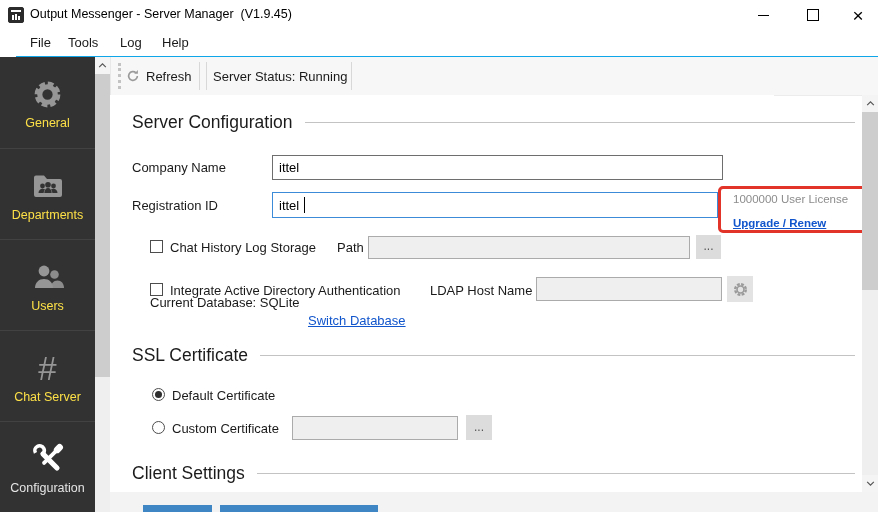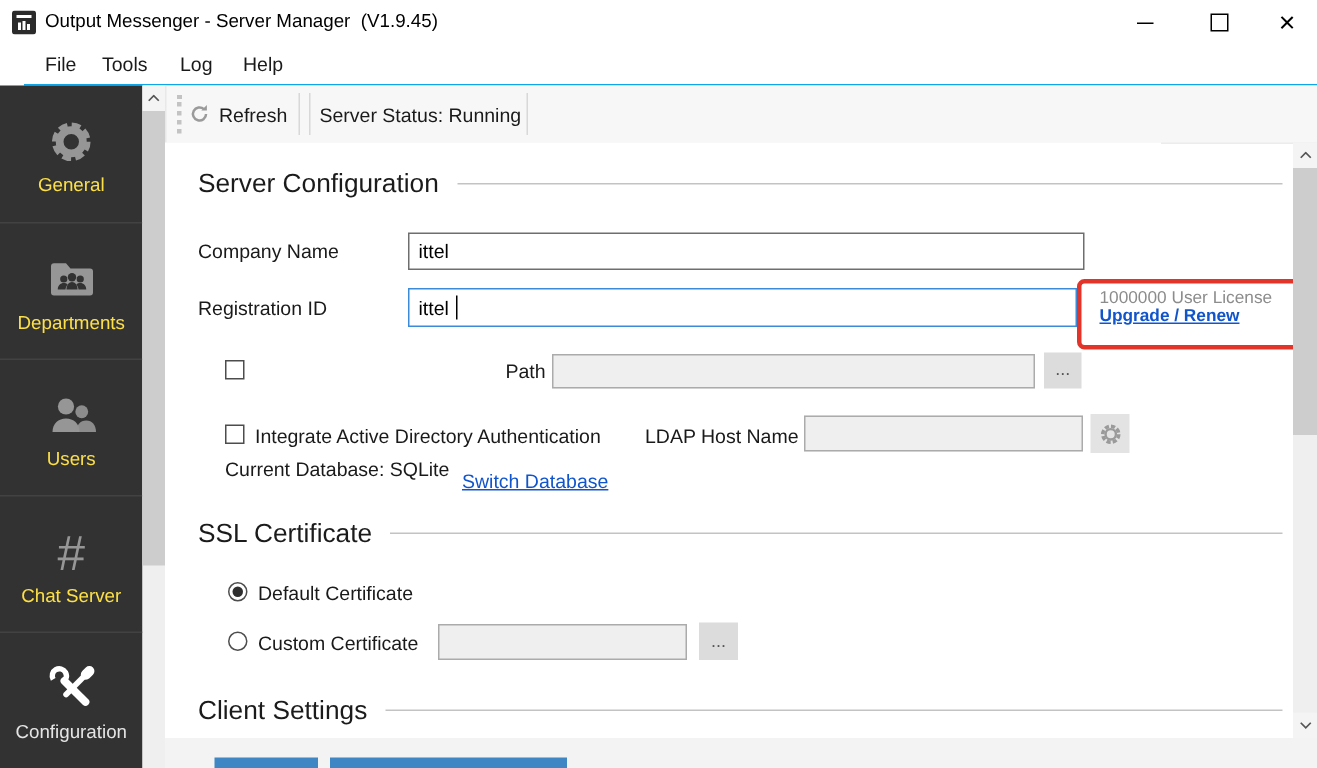"Upgrade / Renew" .license-link { margin-top: none -> 12px }
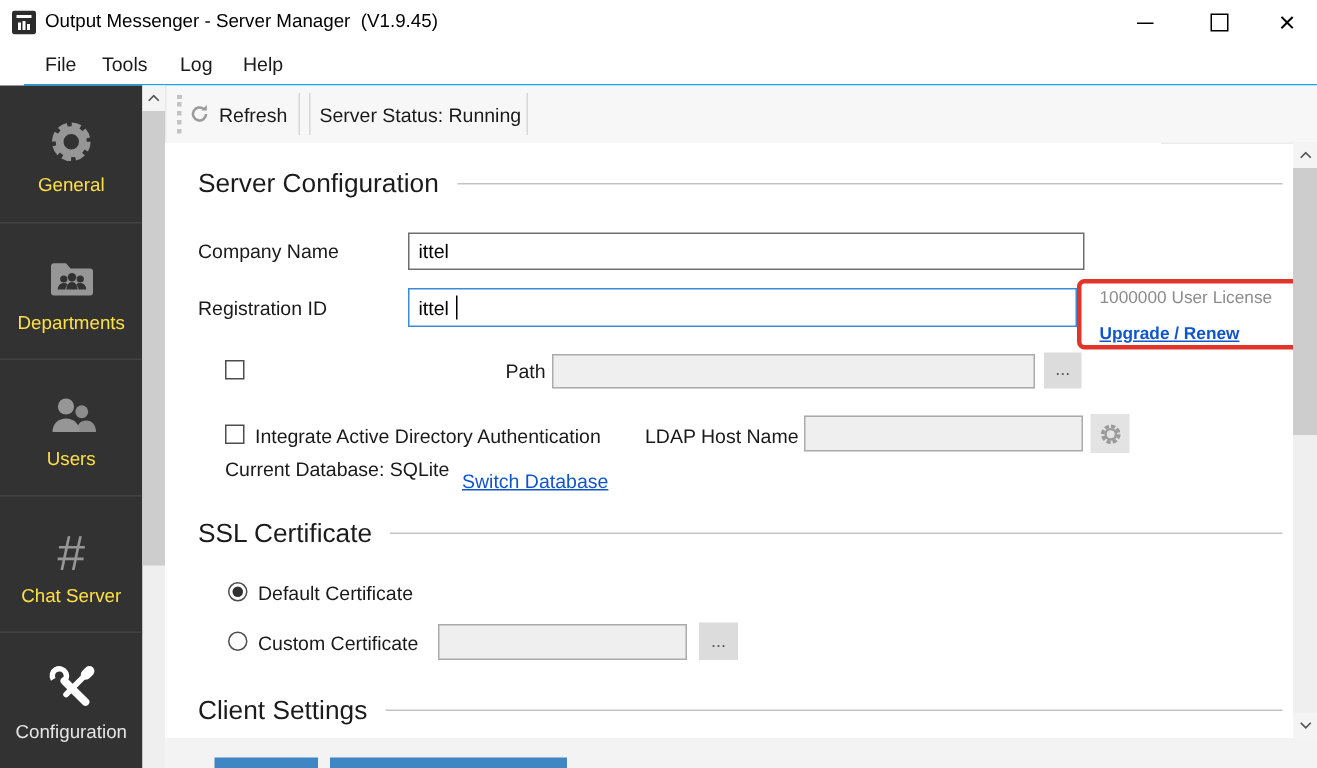"Chat History Log Storage" span.lbl { html: none -> <span>Chat History Log Storage</span> }
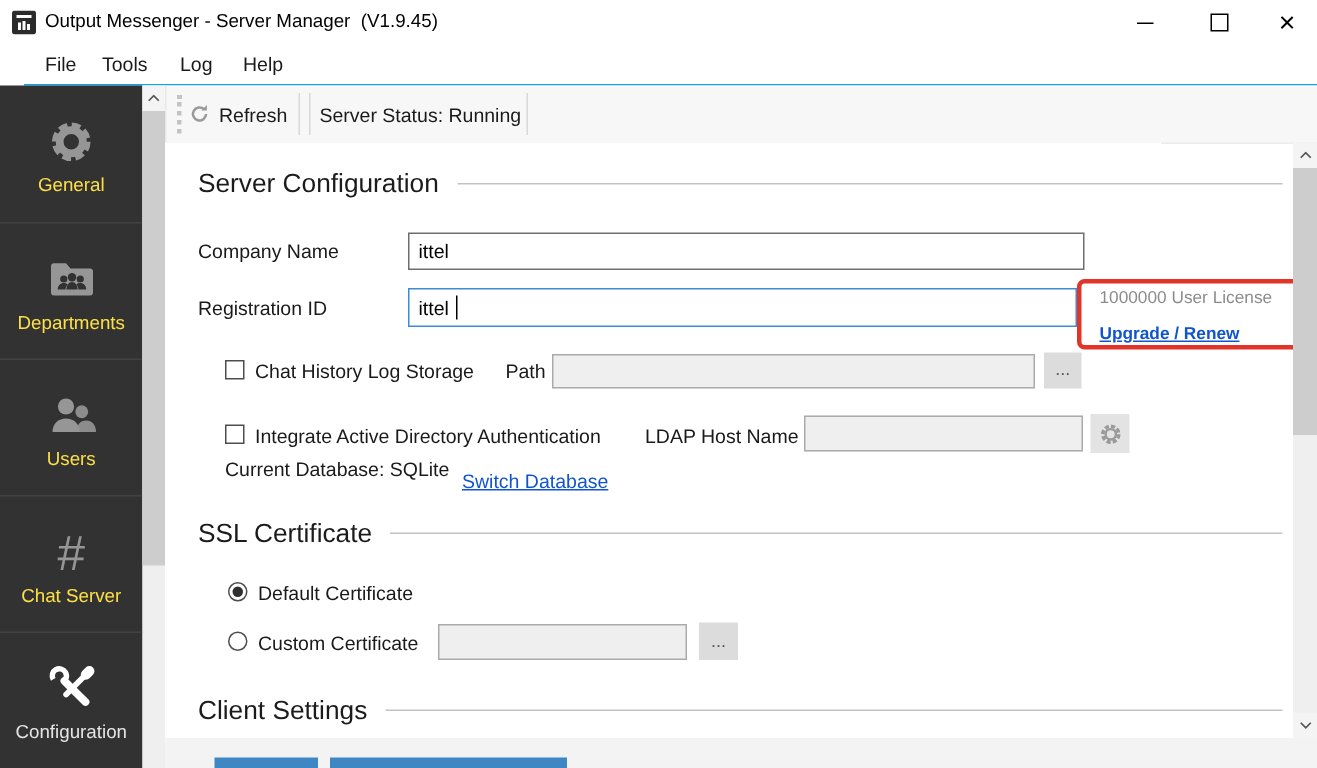"Current Database: SQLite" span.lbl { top: 210px -> 200px }
